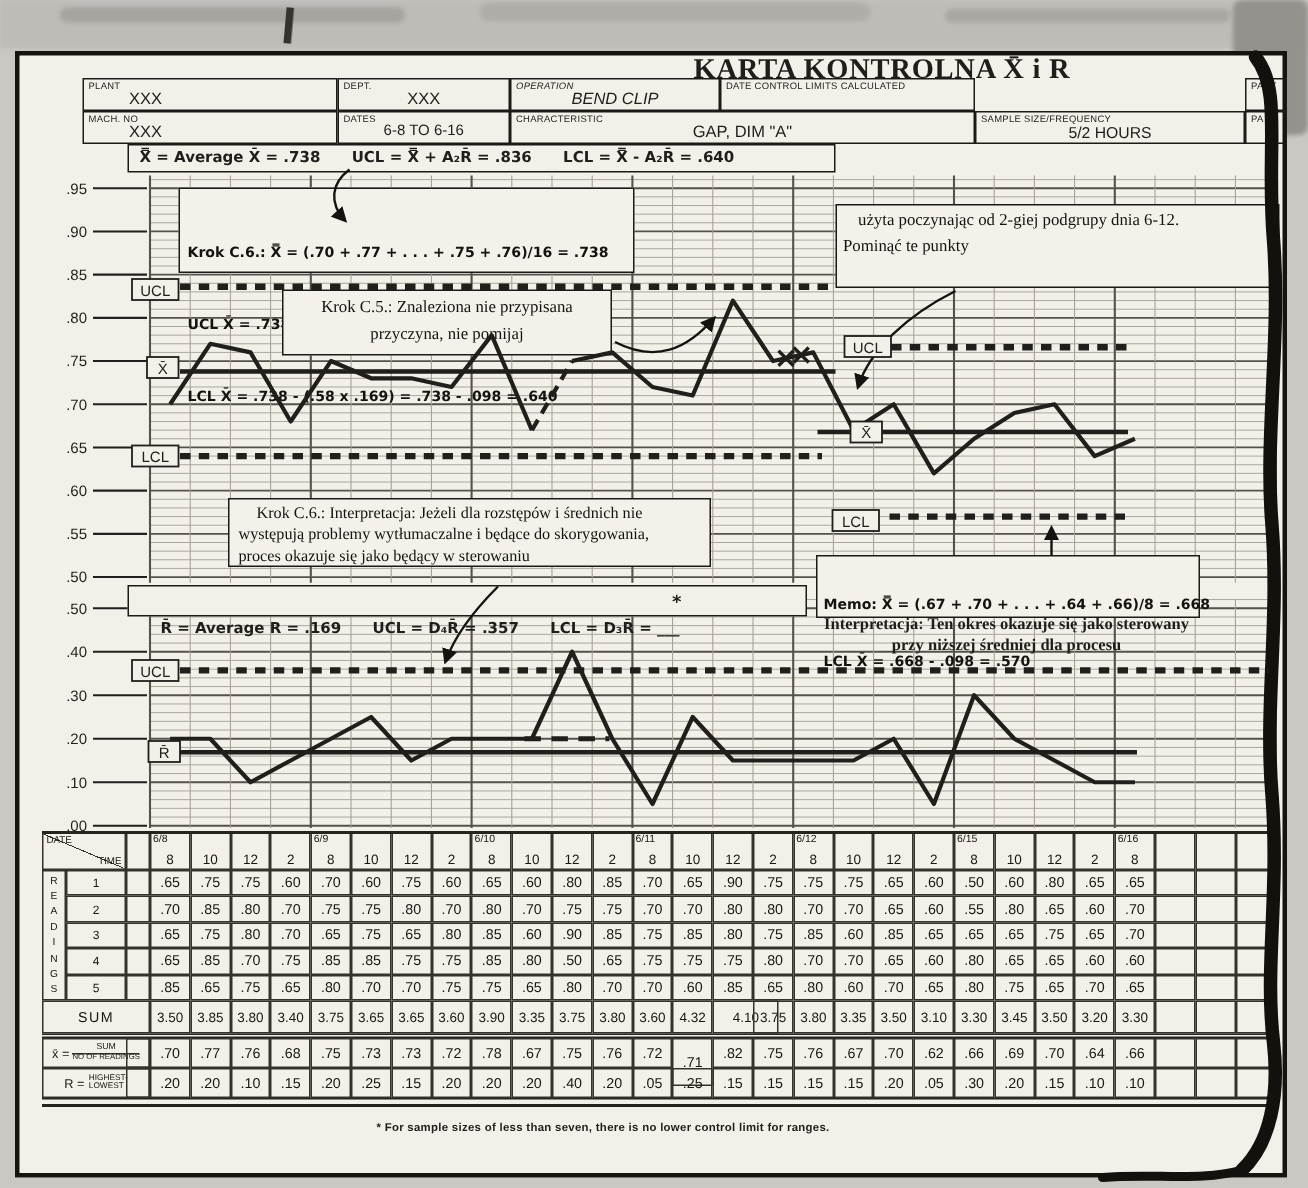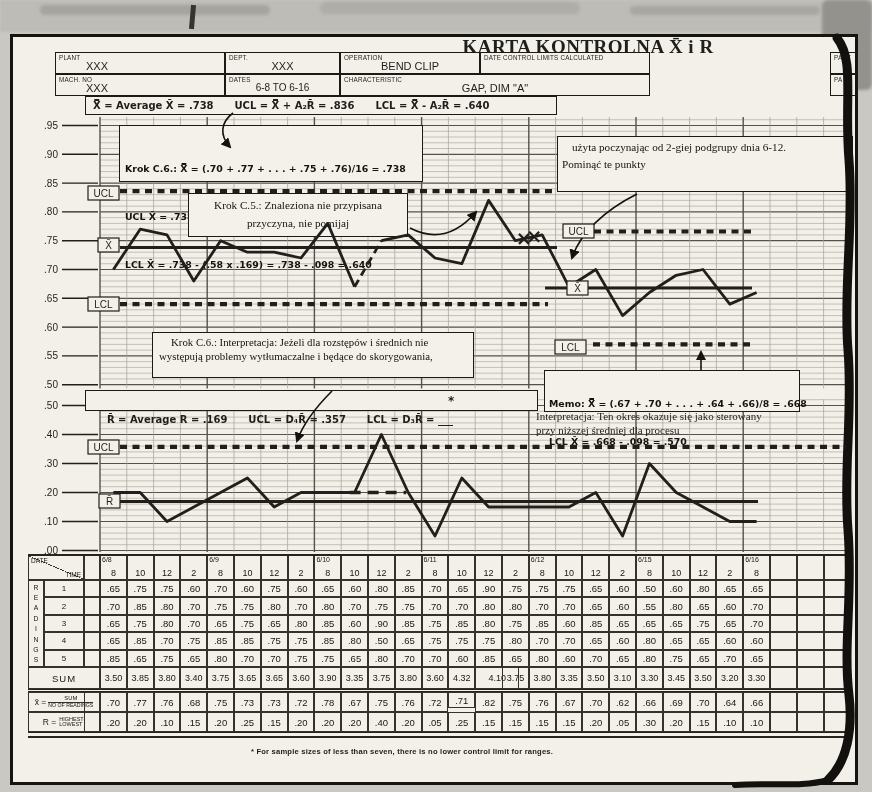"BEND CLIP" div.abs { font-style: none -> italic }
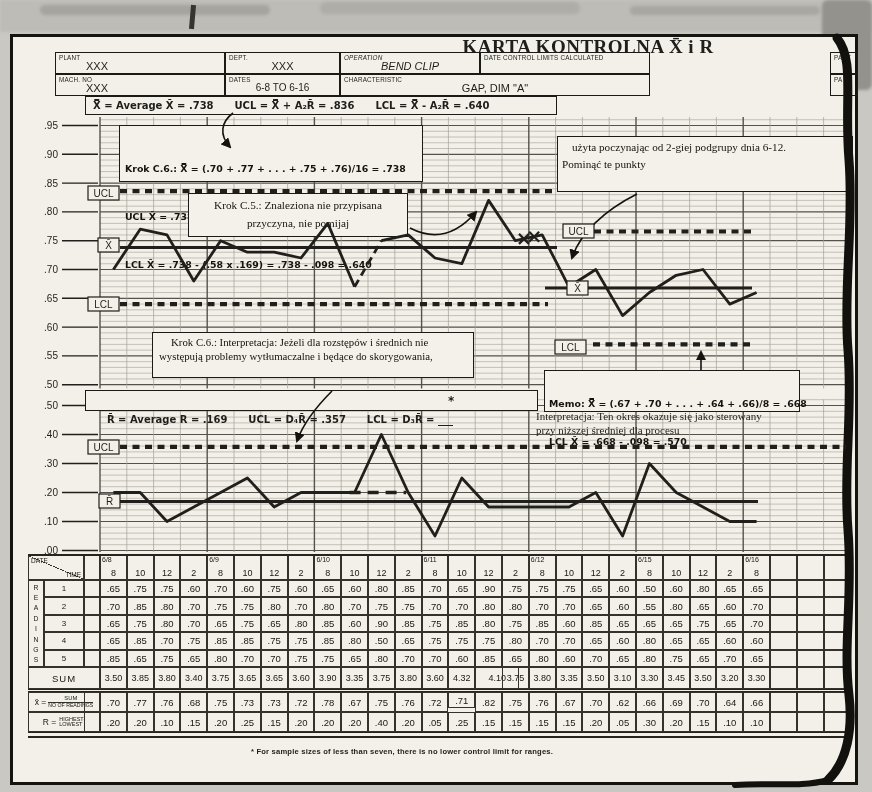"5/2 HOURS" div.abs { html: none -> <div> <span>SAMPLE SIZE/FREQUENCY</span> <span>5/2 HOURS</span> </div> }
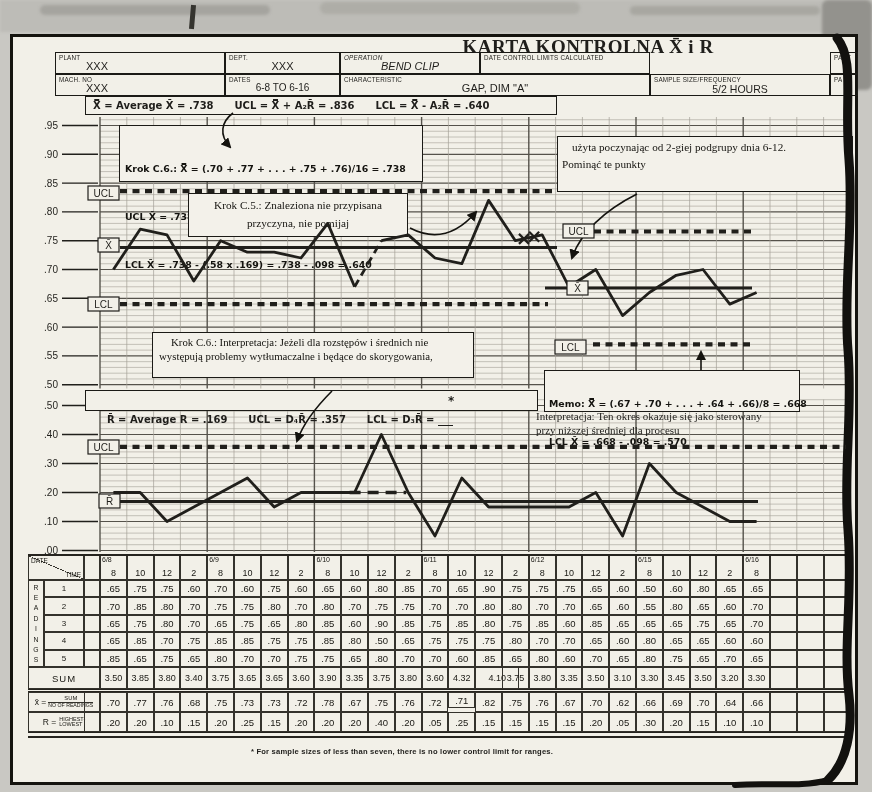"proces okazuje się jako będący" div.noteline { html: none -> <div>proces okazuje się jako będący w sterowaniu</div> }
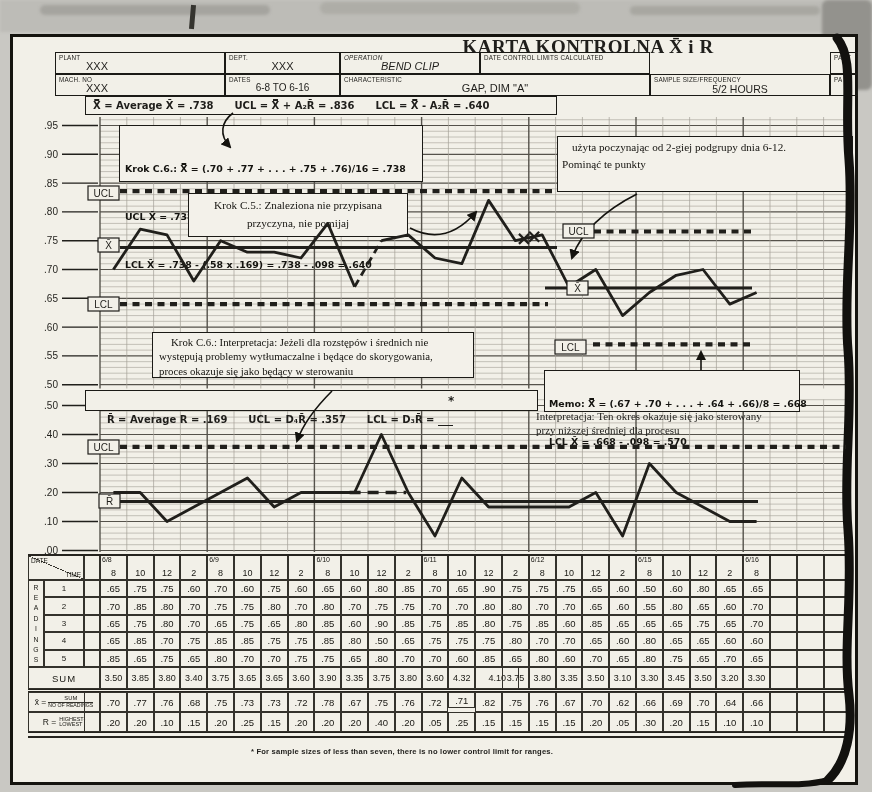"Interpretacja: Ten okres okazuje się" div.abs { font-weight: none -> bold; text-align: left -> center }
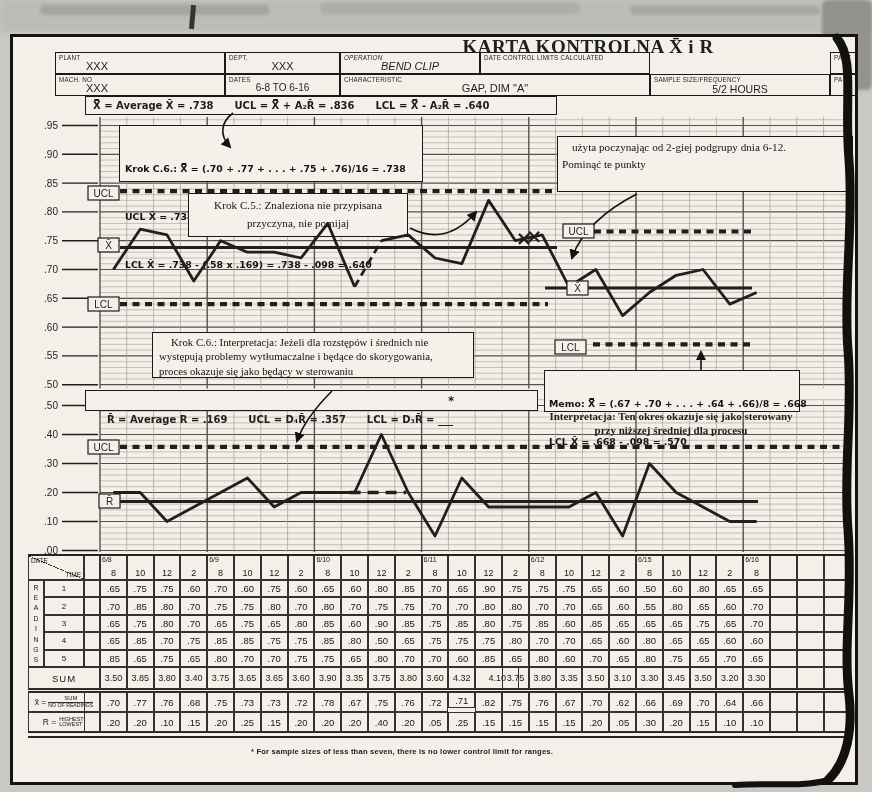".71" div.tc { height: 16px -> 32px }
